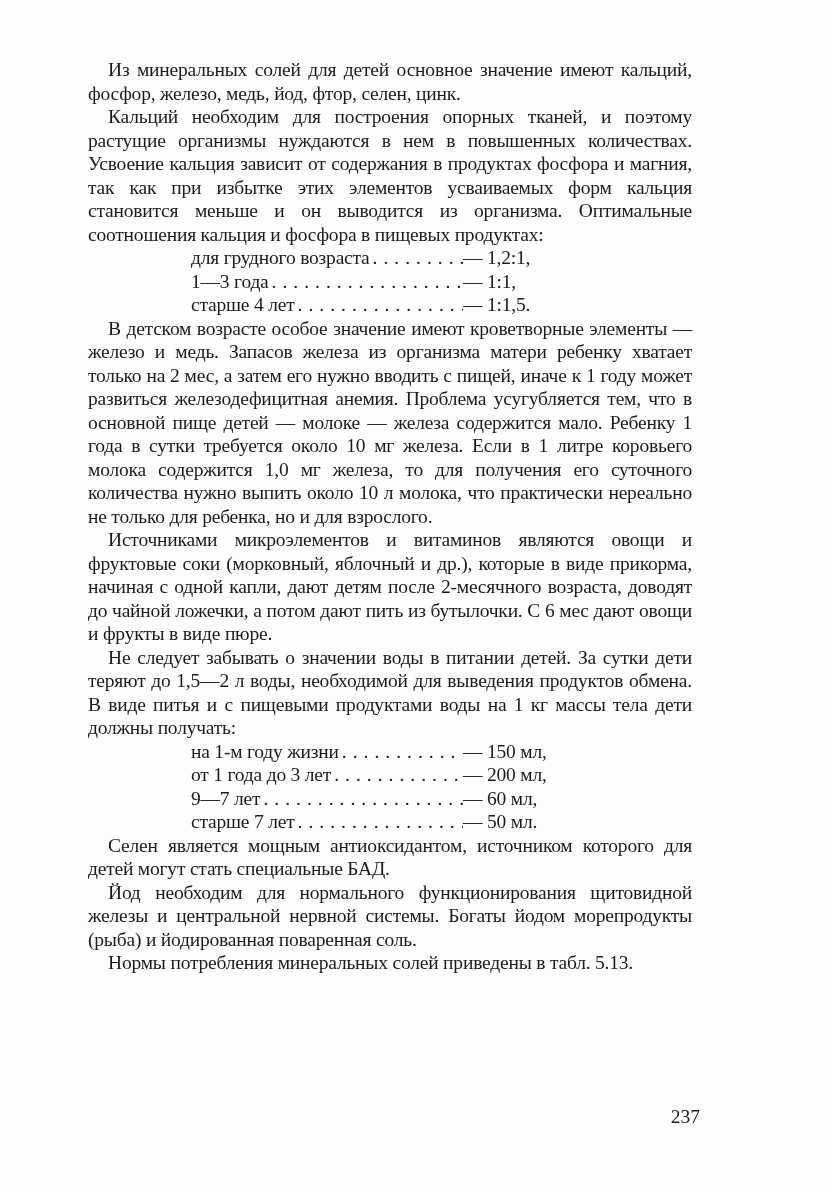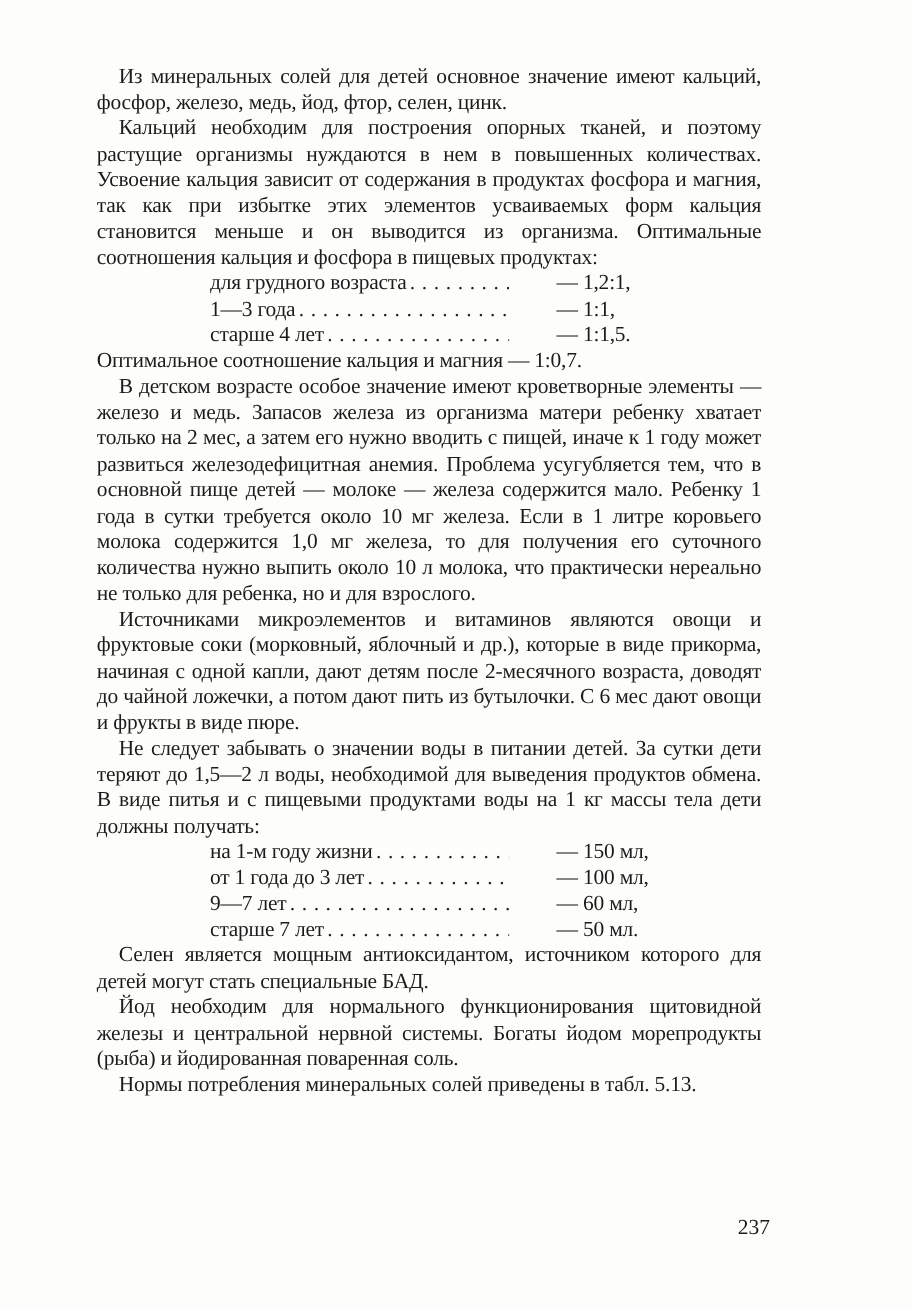"для грудного возраста" .leader-row { gap: 43px -> none }
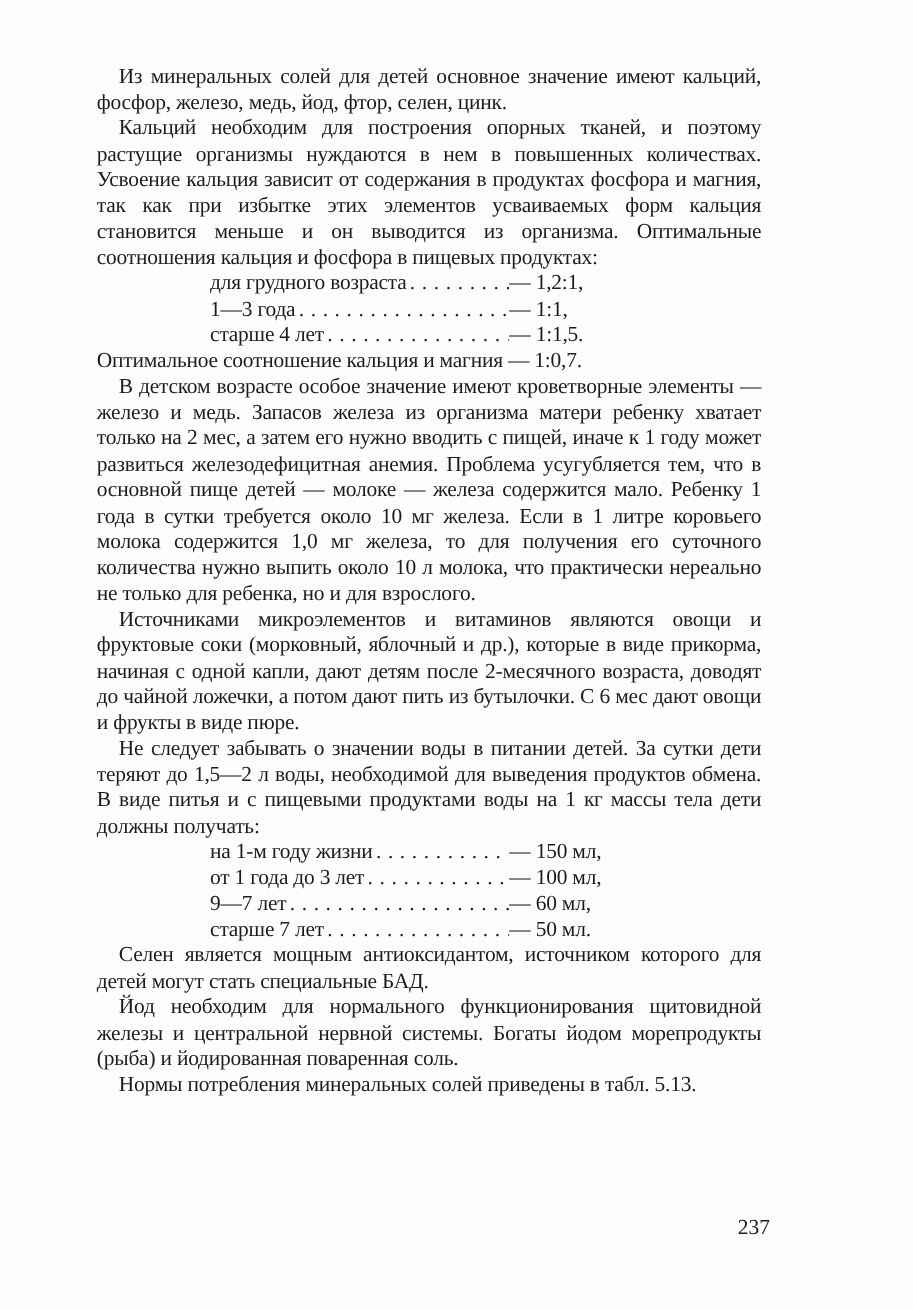"Оптимальное соотношение кальция и магния" p.para { html: <p>Оптимальное соотношение кальция и магния — 1:0,7.</p> -> none }
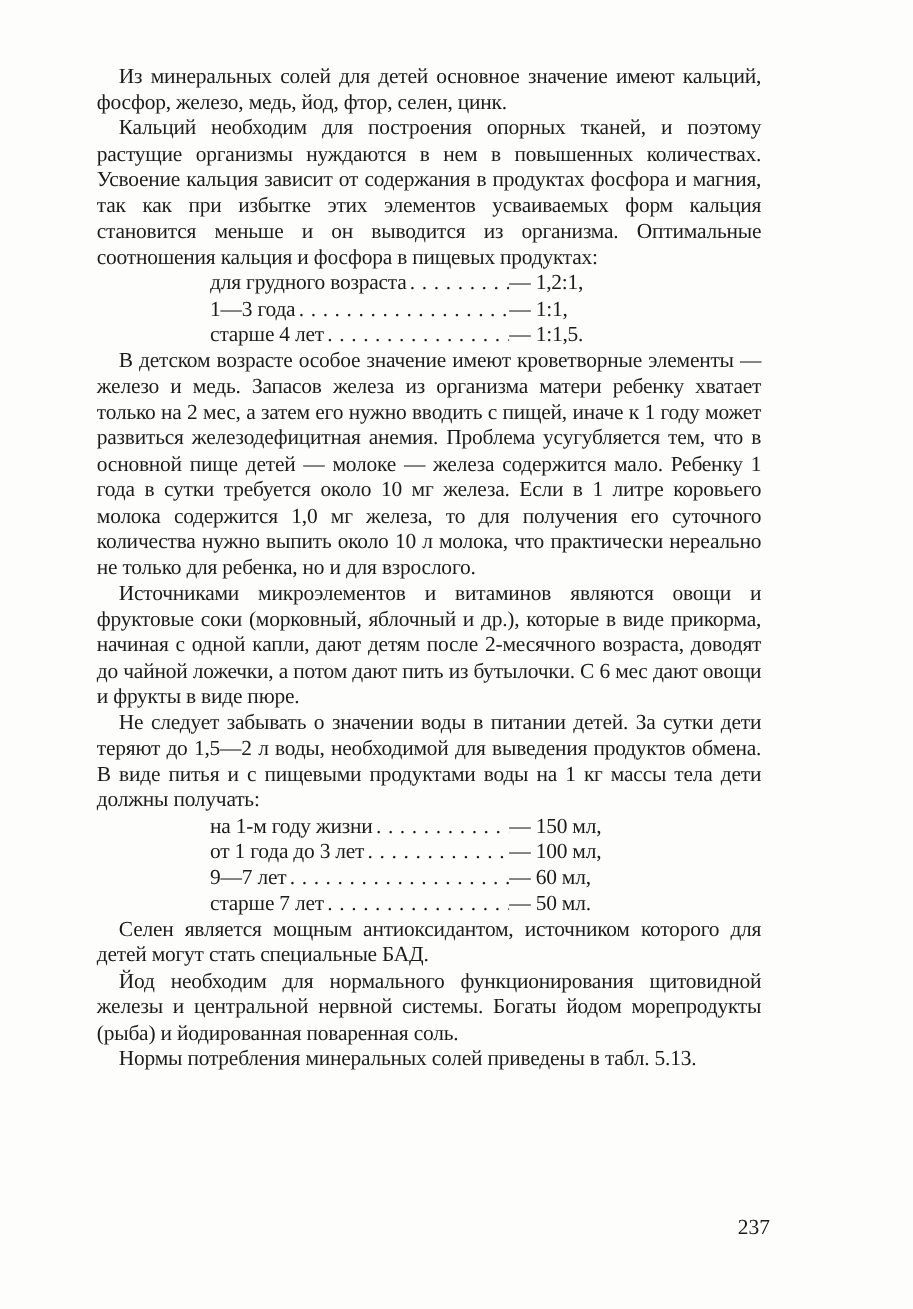"— 100 мл," span.row-value { text: 100 -> 200 }
